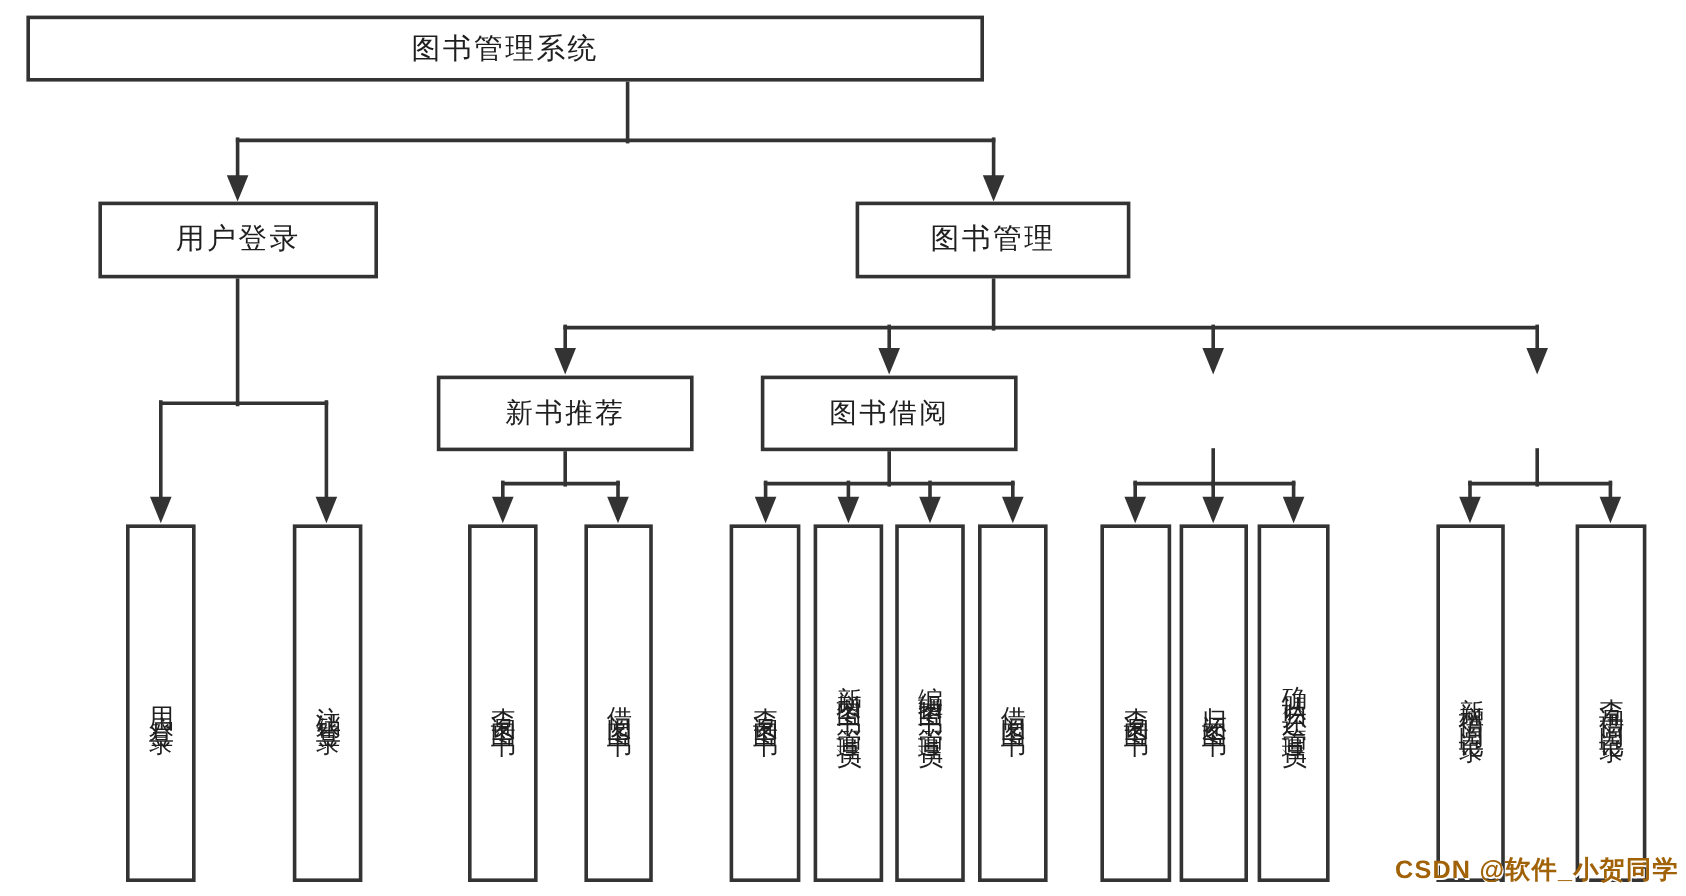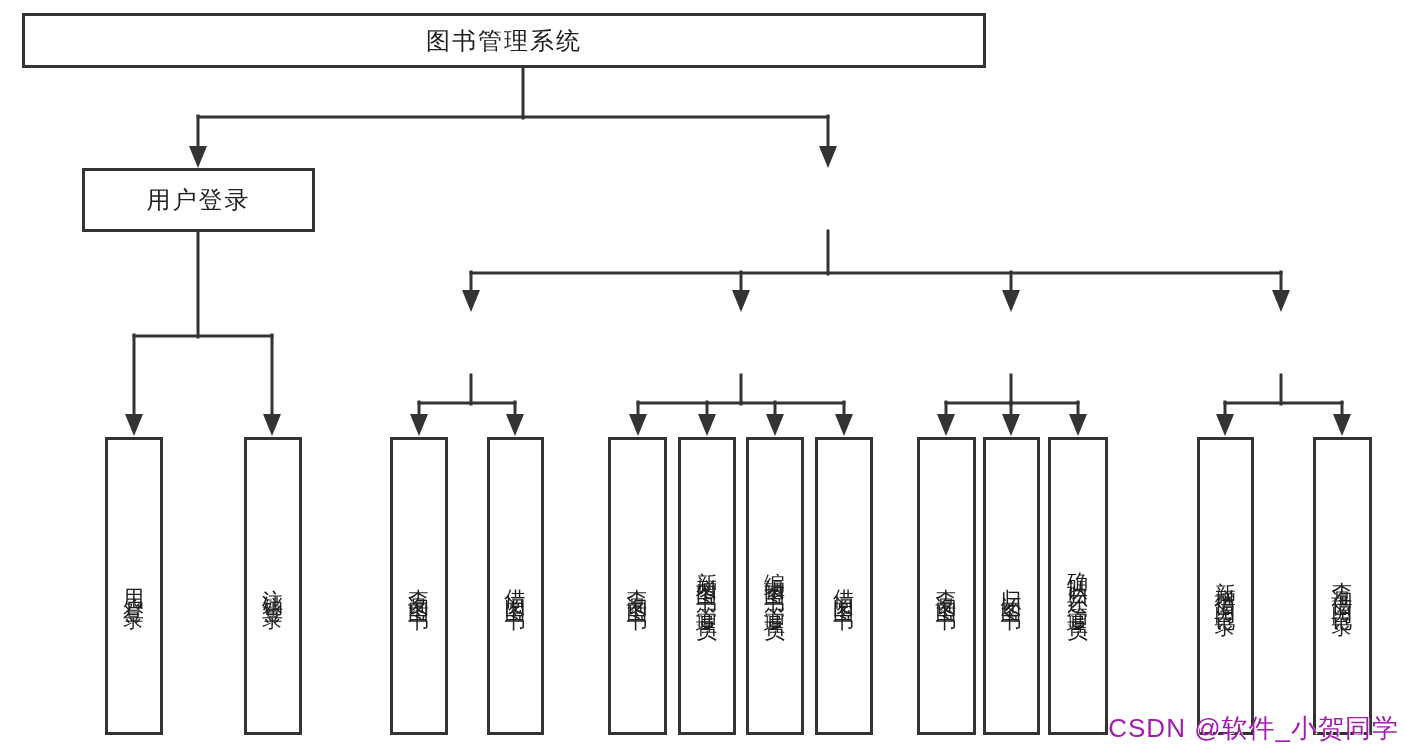"图书管理系统" .root { width: 964px -> 798px }
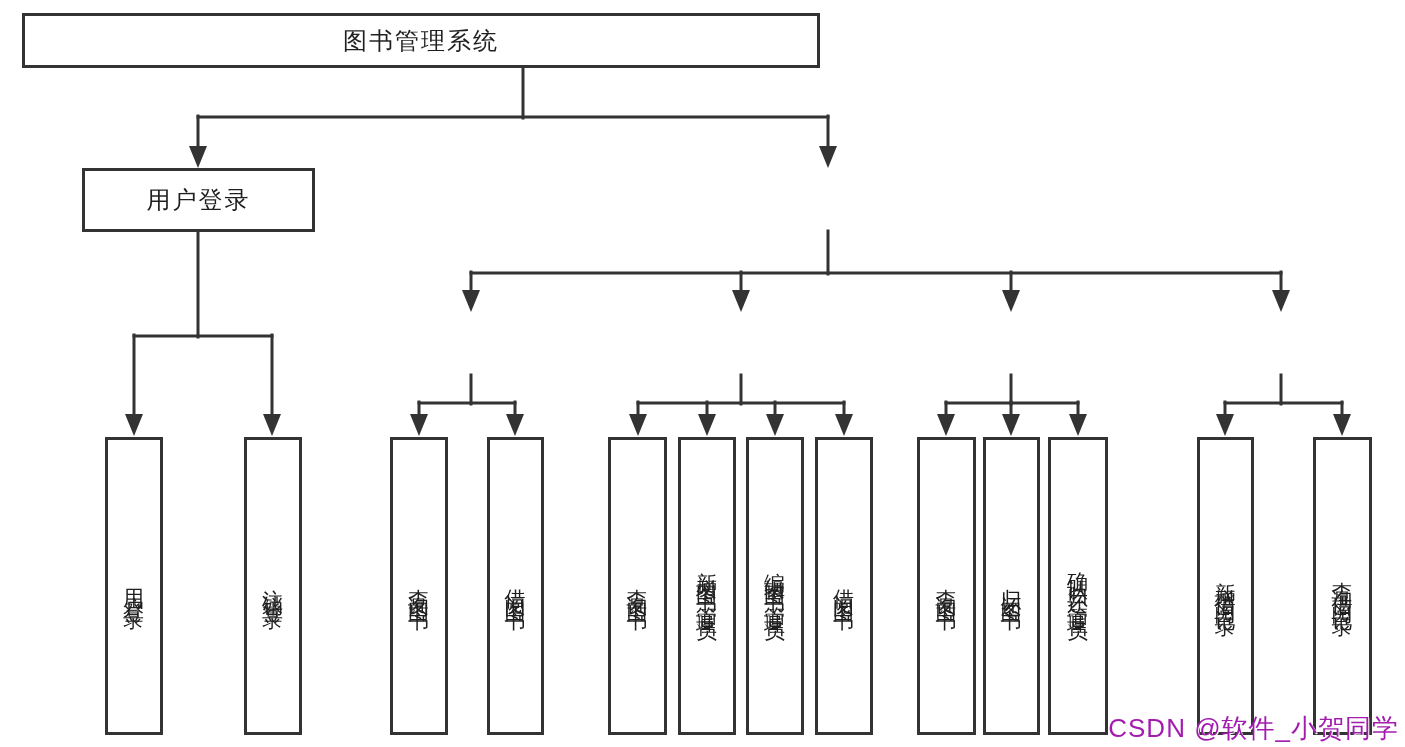"图书管理" div.box { html: none -> <div>图书管理</div> }
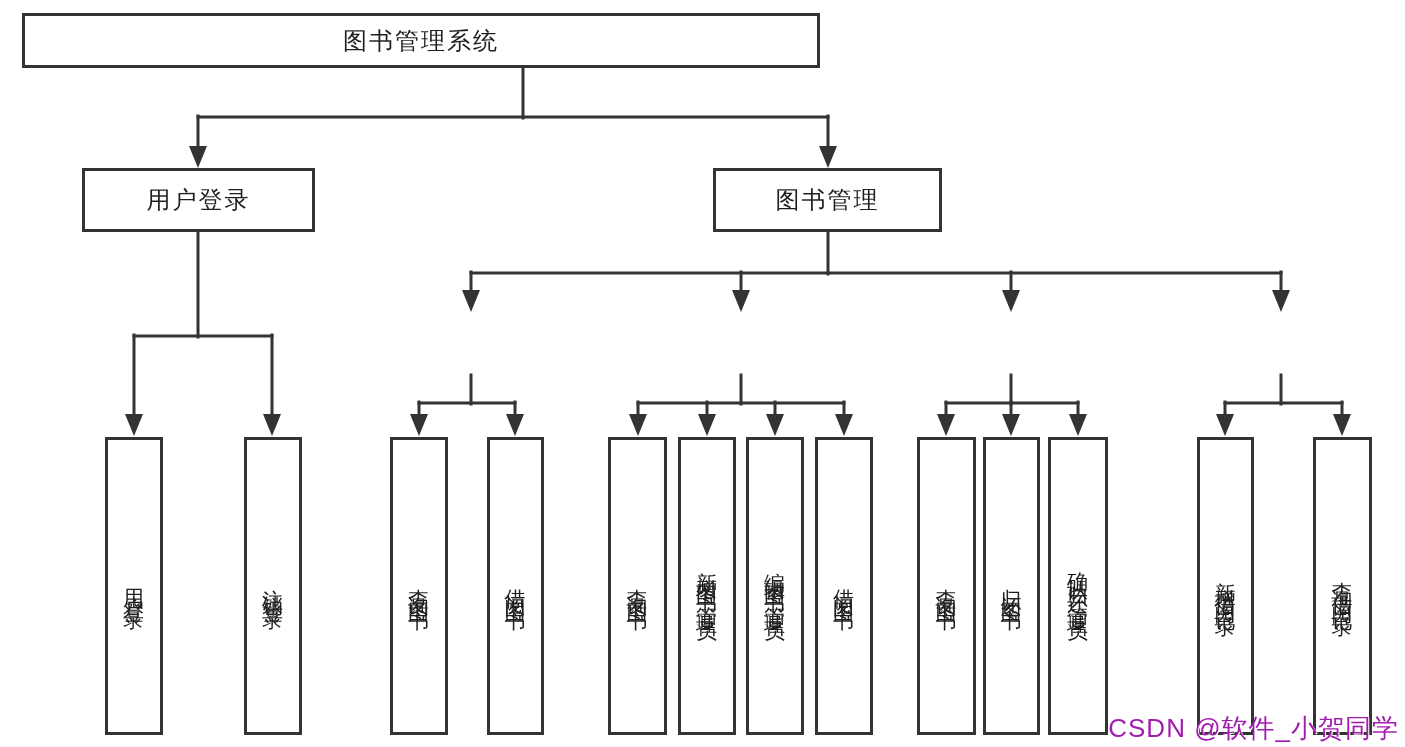"新书推荐" div.box { html: none -> <div>新书推荐</div> }
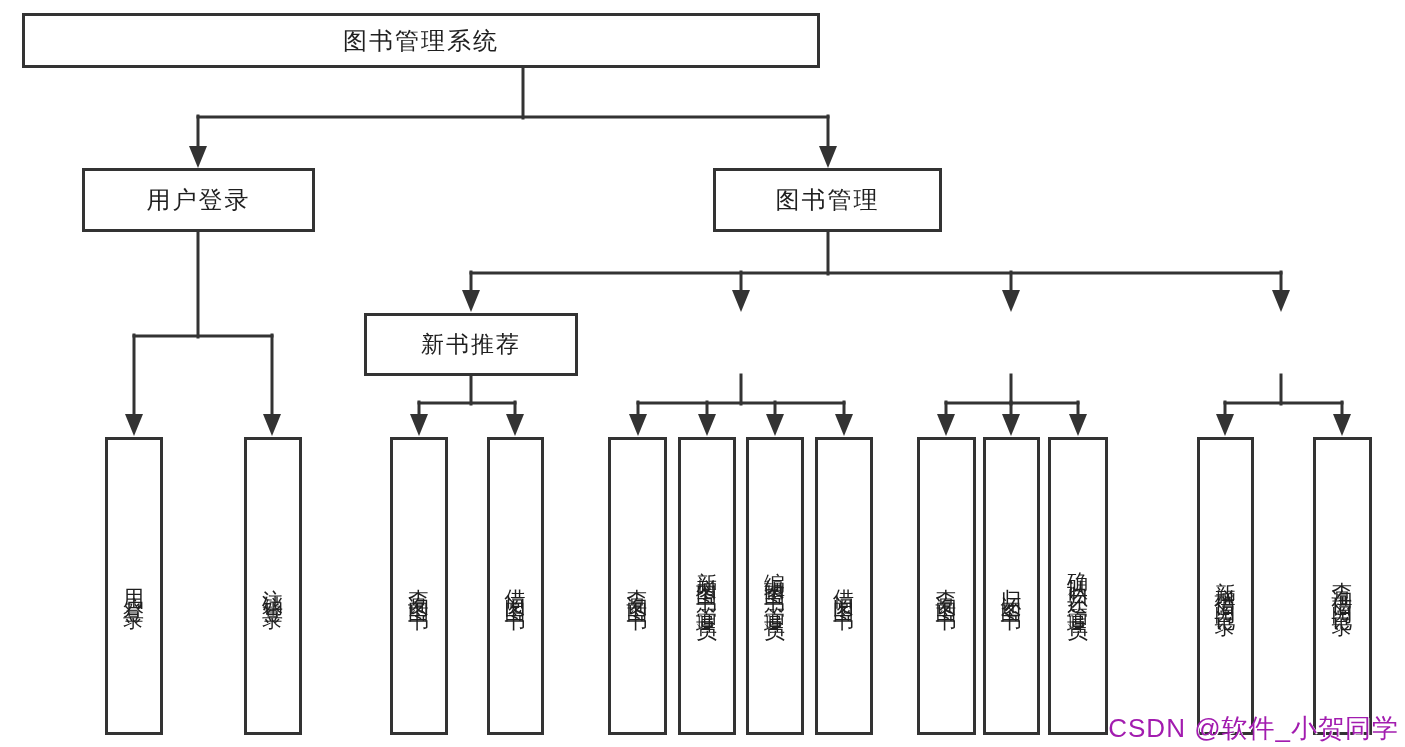"图书借阅" div.box { html: none -> <div>图书借阅</div> }
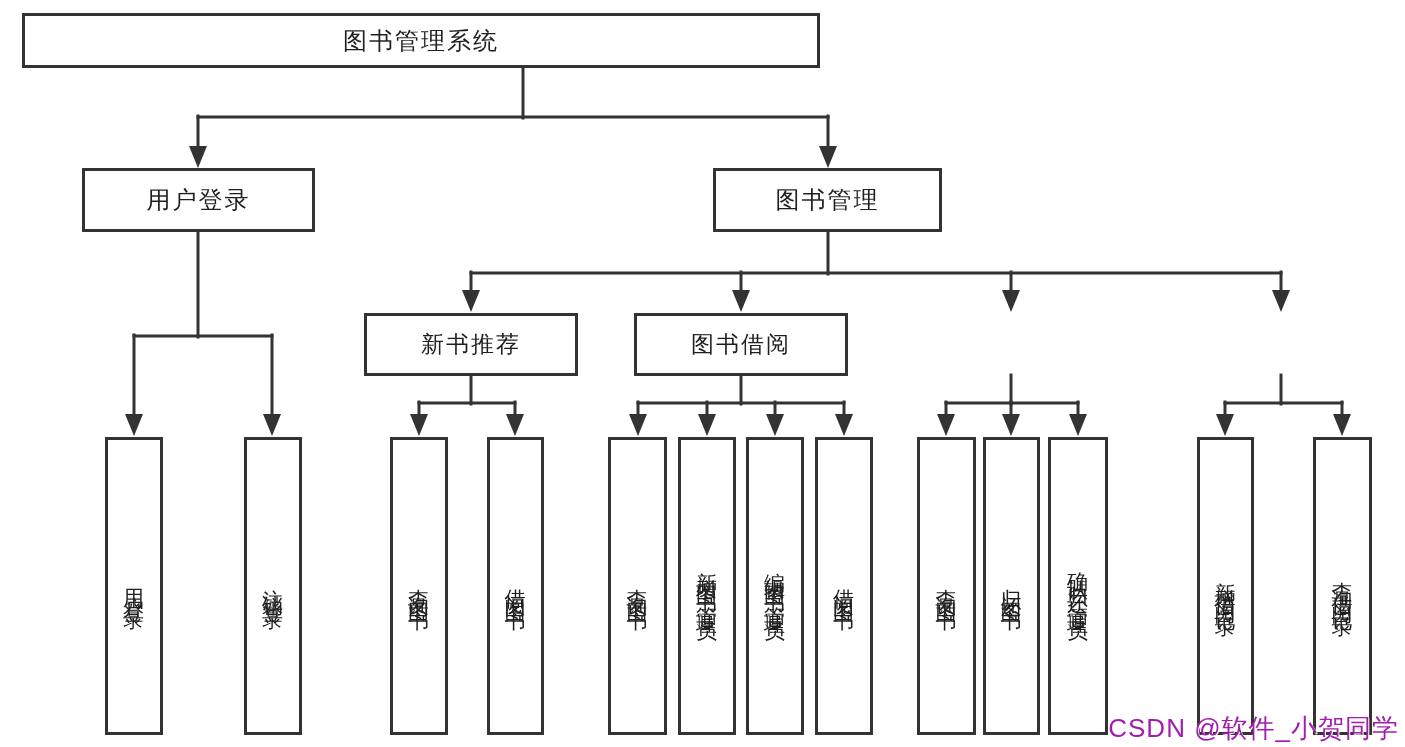"CSDN @软件_小贺同学" .watermark { color: #a21caf -> #a16207; font-size: 26px -> 21px; font-weight: none -> bold }
